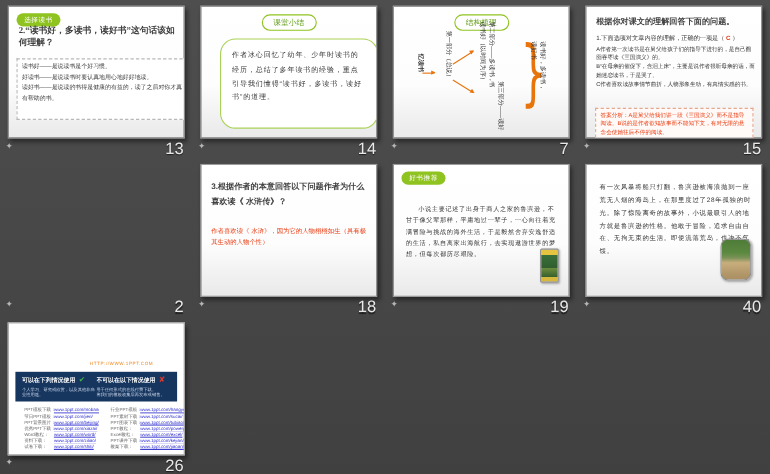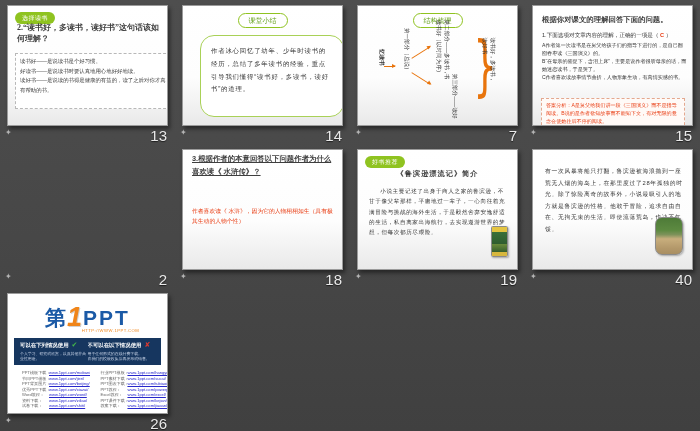"3.根据作者的本意回答以下问题作者为什么" .s18-title { text-decoration: underline -> none; top: 3px -> 14px }
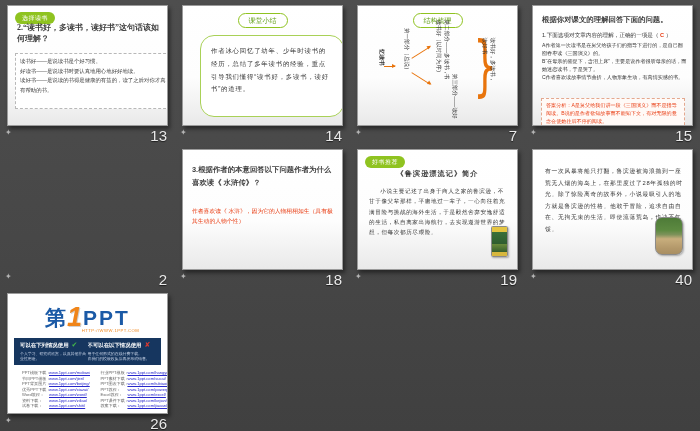"《鲁滨逊漂流记》简介" div.t-title { html: <div>《鲁滨逊漂流记》简介</div> -> none }
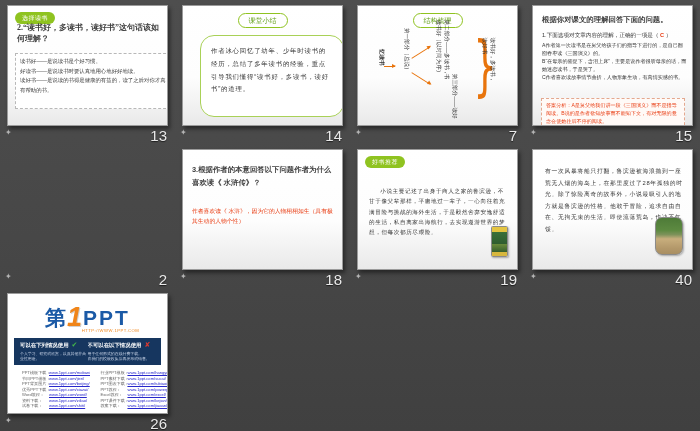"第1PPT" div.s21-logo { html: <div> <span>第</span><span>1</span><span>PPT</span> </div> -> none }
